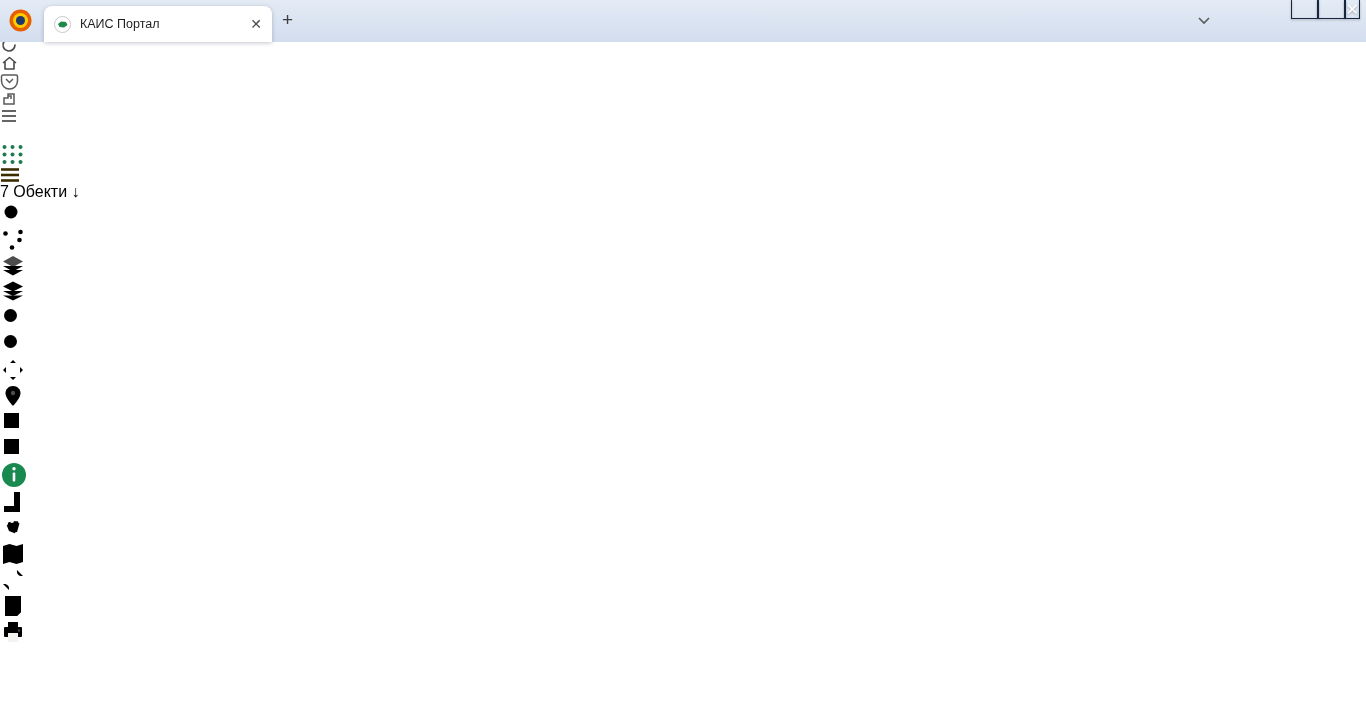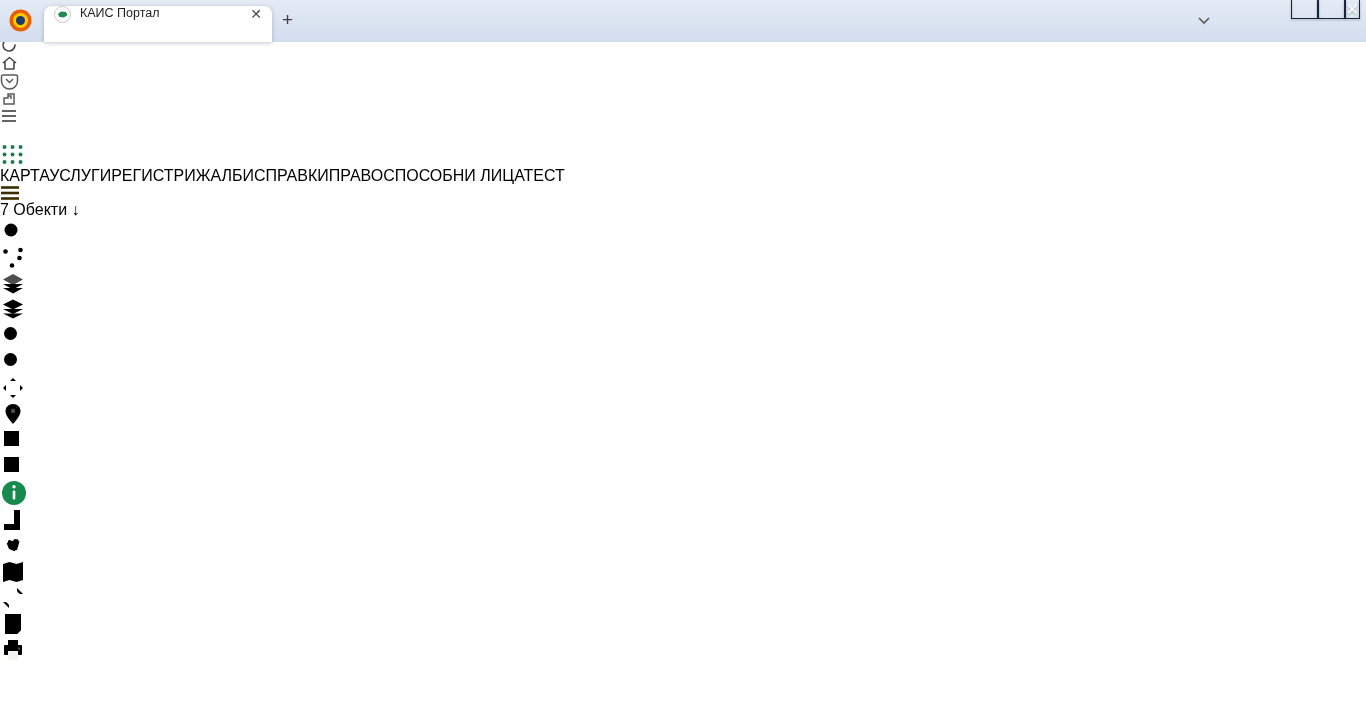"КАИС Портал" .tab { align-items: none -> center }
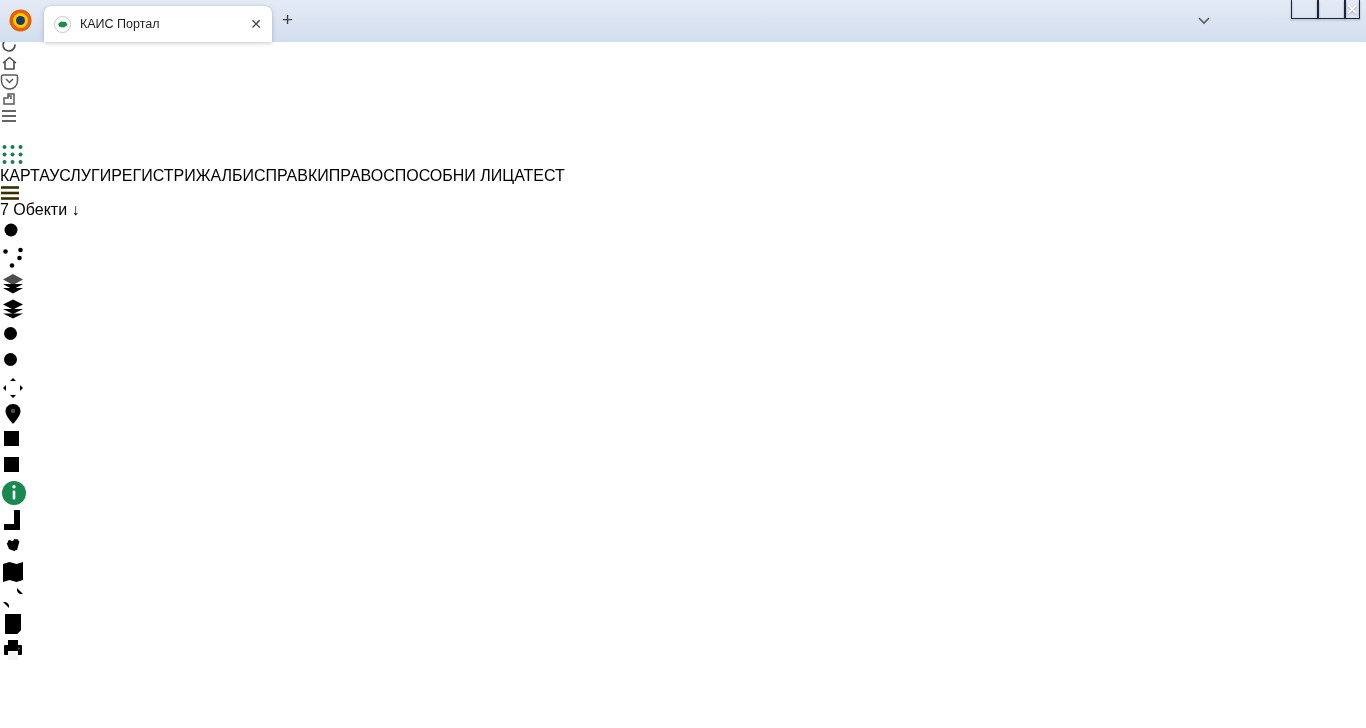"КАРТАУСЛУГИРЕГИСТРИЖАЛБИСПРАВКИПРАВОСПОС" div { html: <div><span>КАРТА</span><span>УСЛУГИ</span><span>РЕГИСТРИ</span><span>ЖАЛБИ</span><span>СПРАВКИ</span><span>ПРАВОСПОСОБНИ ЛИЦА</span><span>ТЕСТ</span></div> -> none }
